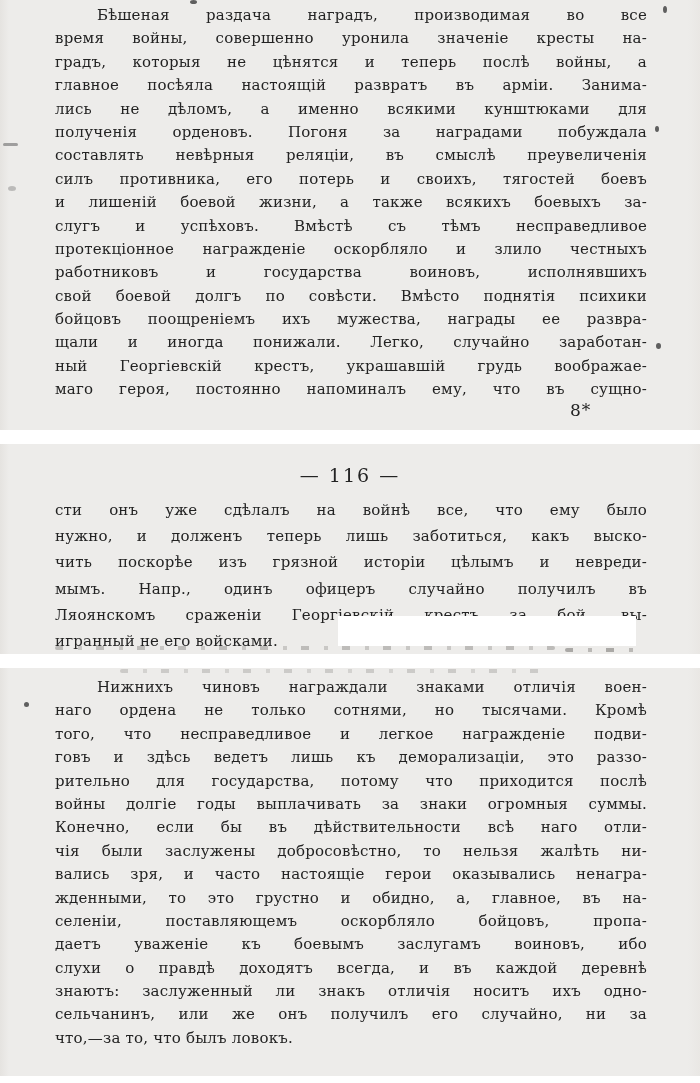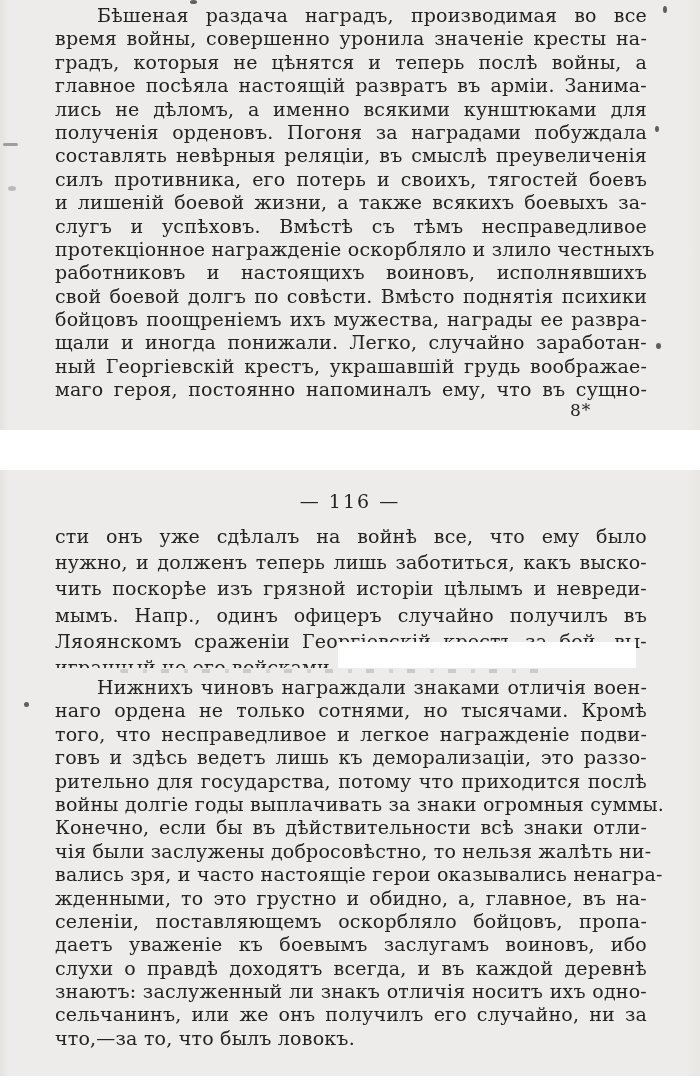"Бѣшеная раздача наградъ, производимая во" .ln { font-size: 19px -> 15px }
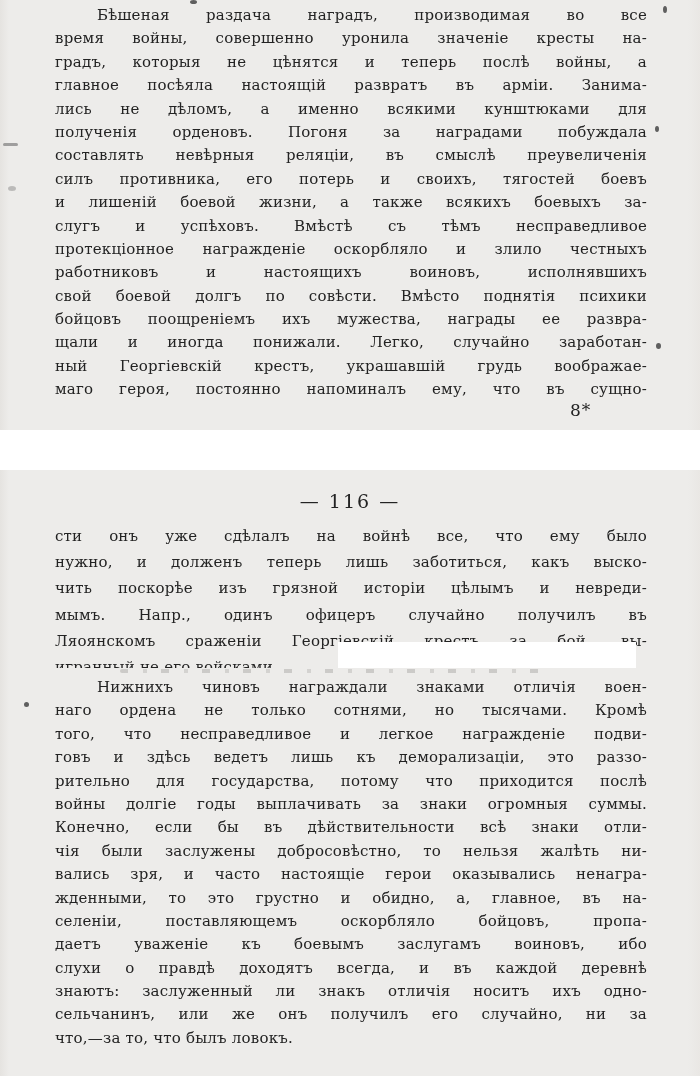"работниковъ и настоящихъ воиновъ," div.ln { text: настоящихъ -> государства }
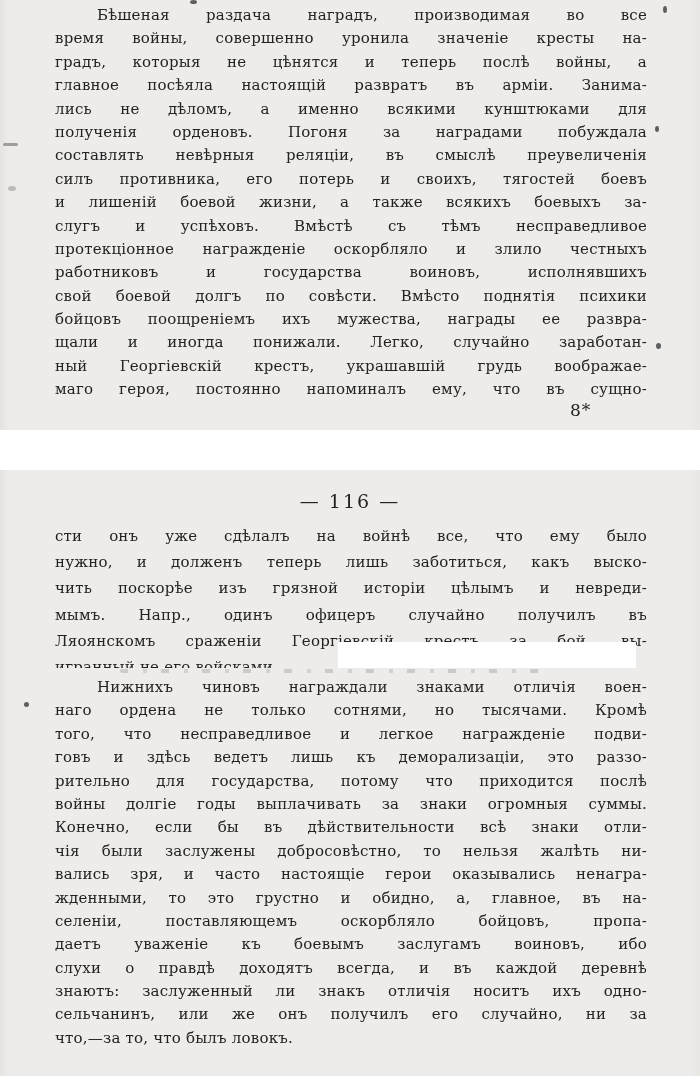"— 116 —" #frag-mid { margin-top: 26px -> none }
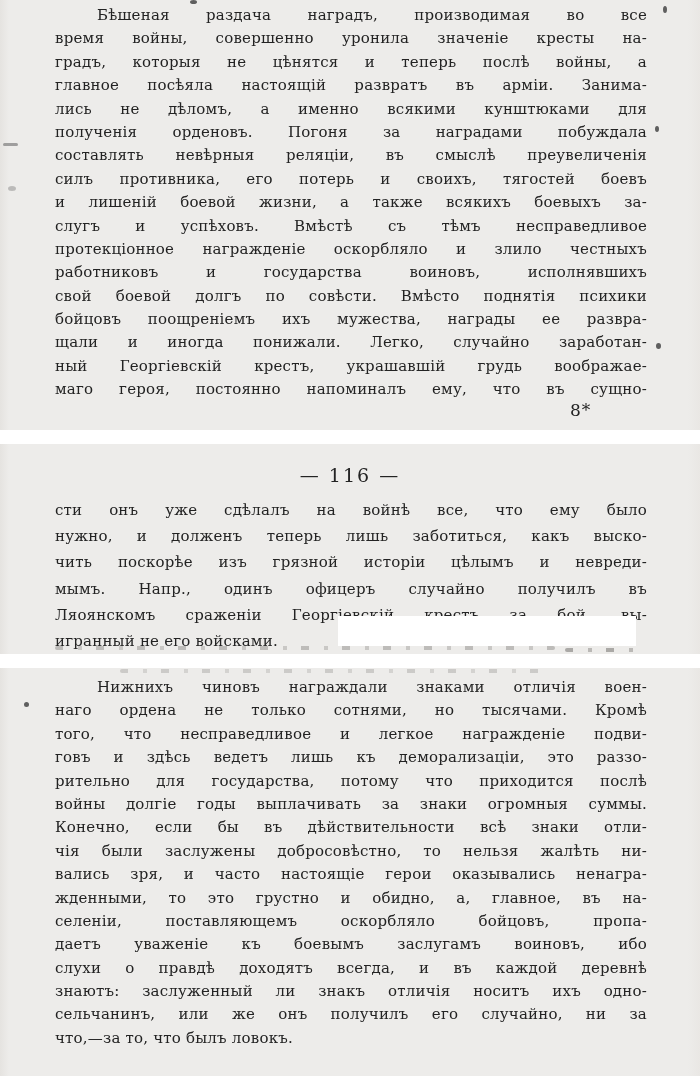"Конечно, если бы въ дѣйствительности" div.ln { text: знаки -> наго }
